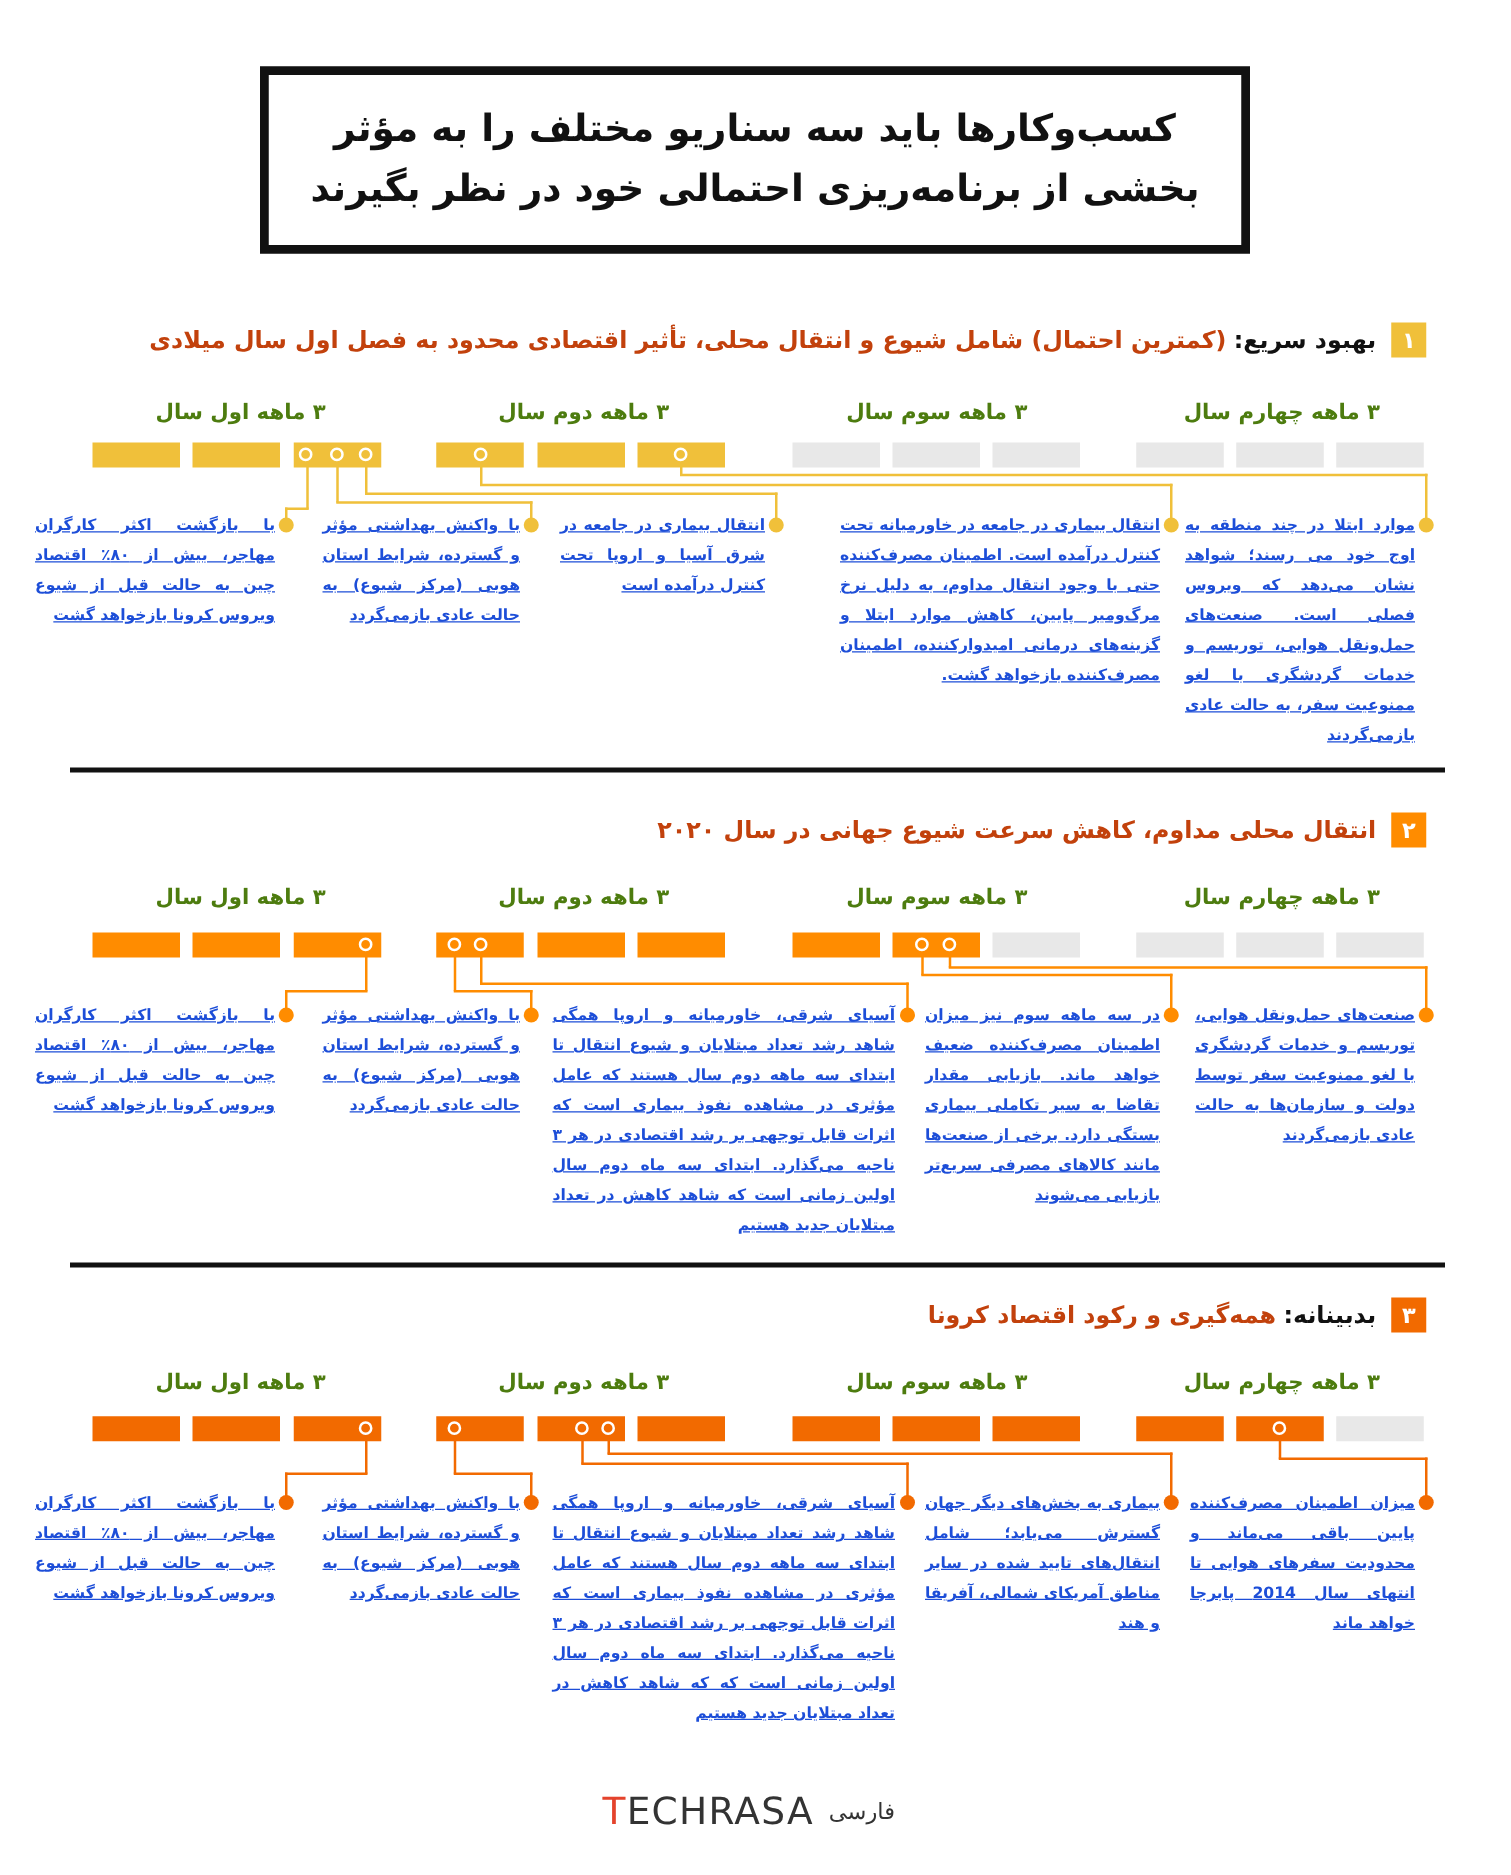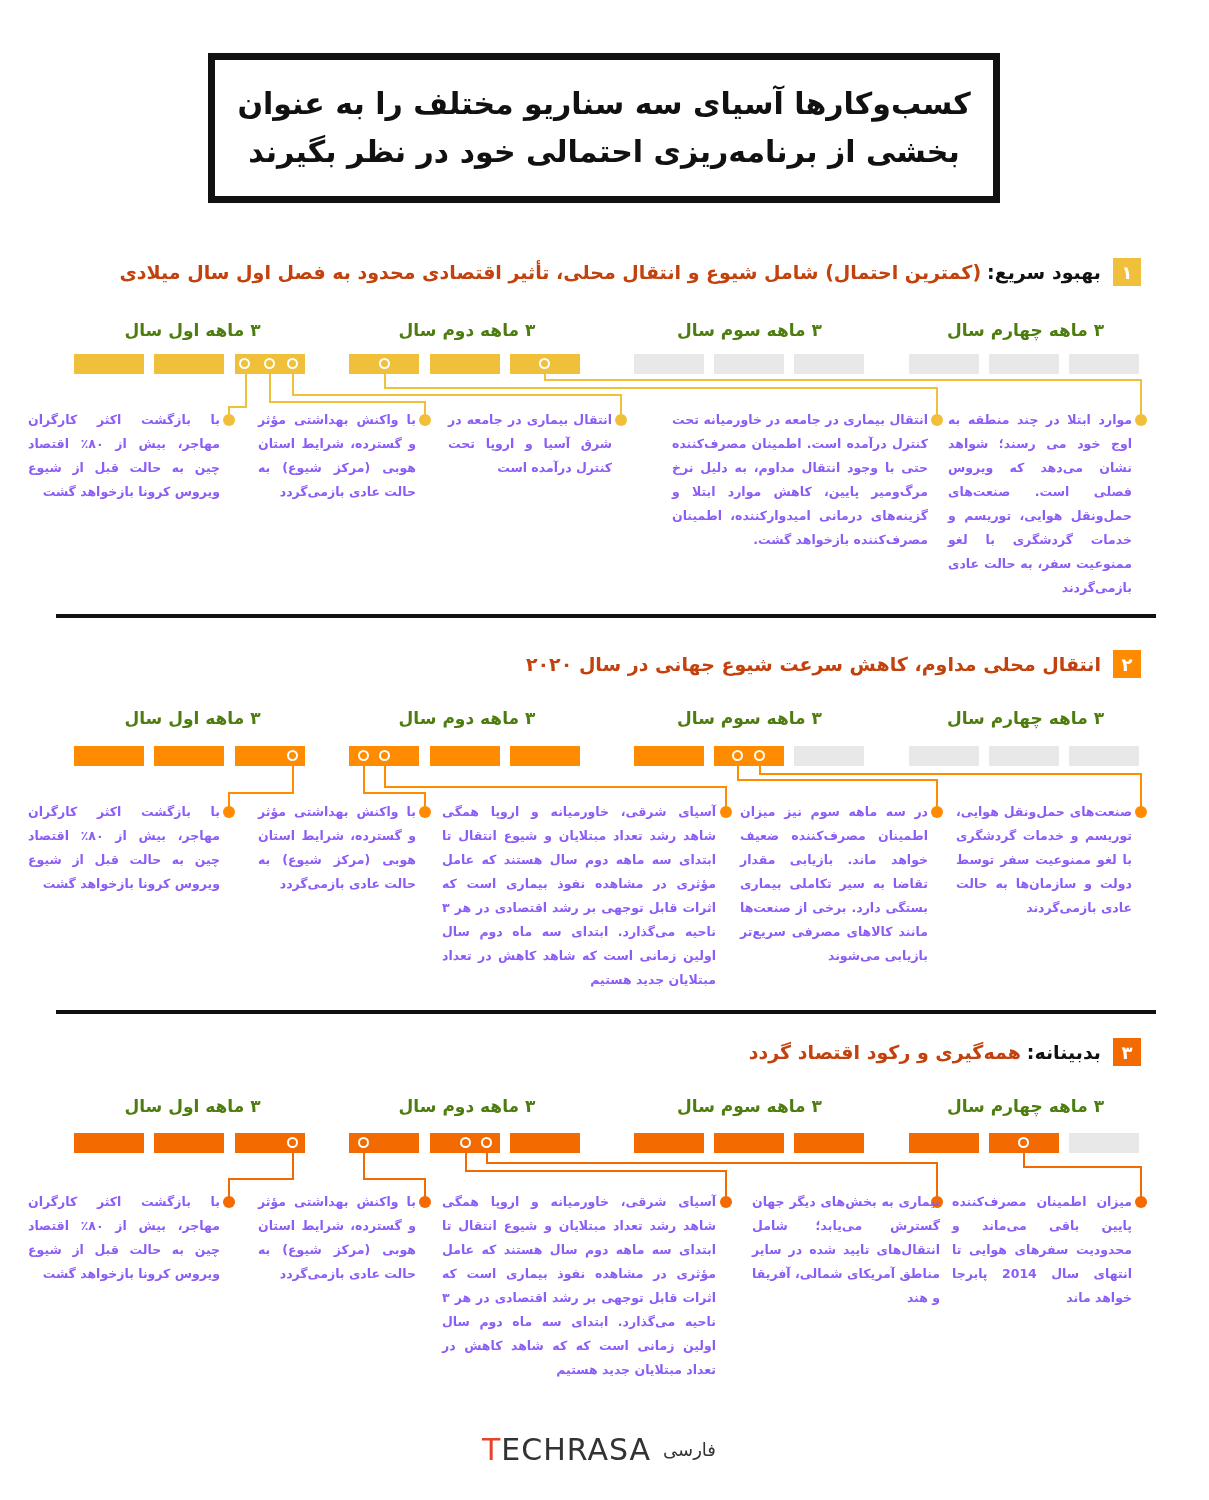"کسب‌وکارها آسیای سه سناریو مختلف" div.line { text: آسیای سه سناریو مختلف را به عنوان -> باید سه سناریو مختلف را به مؤثر }
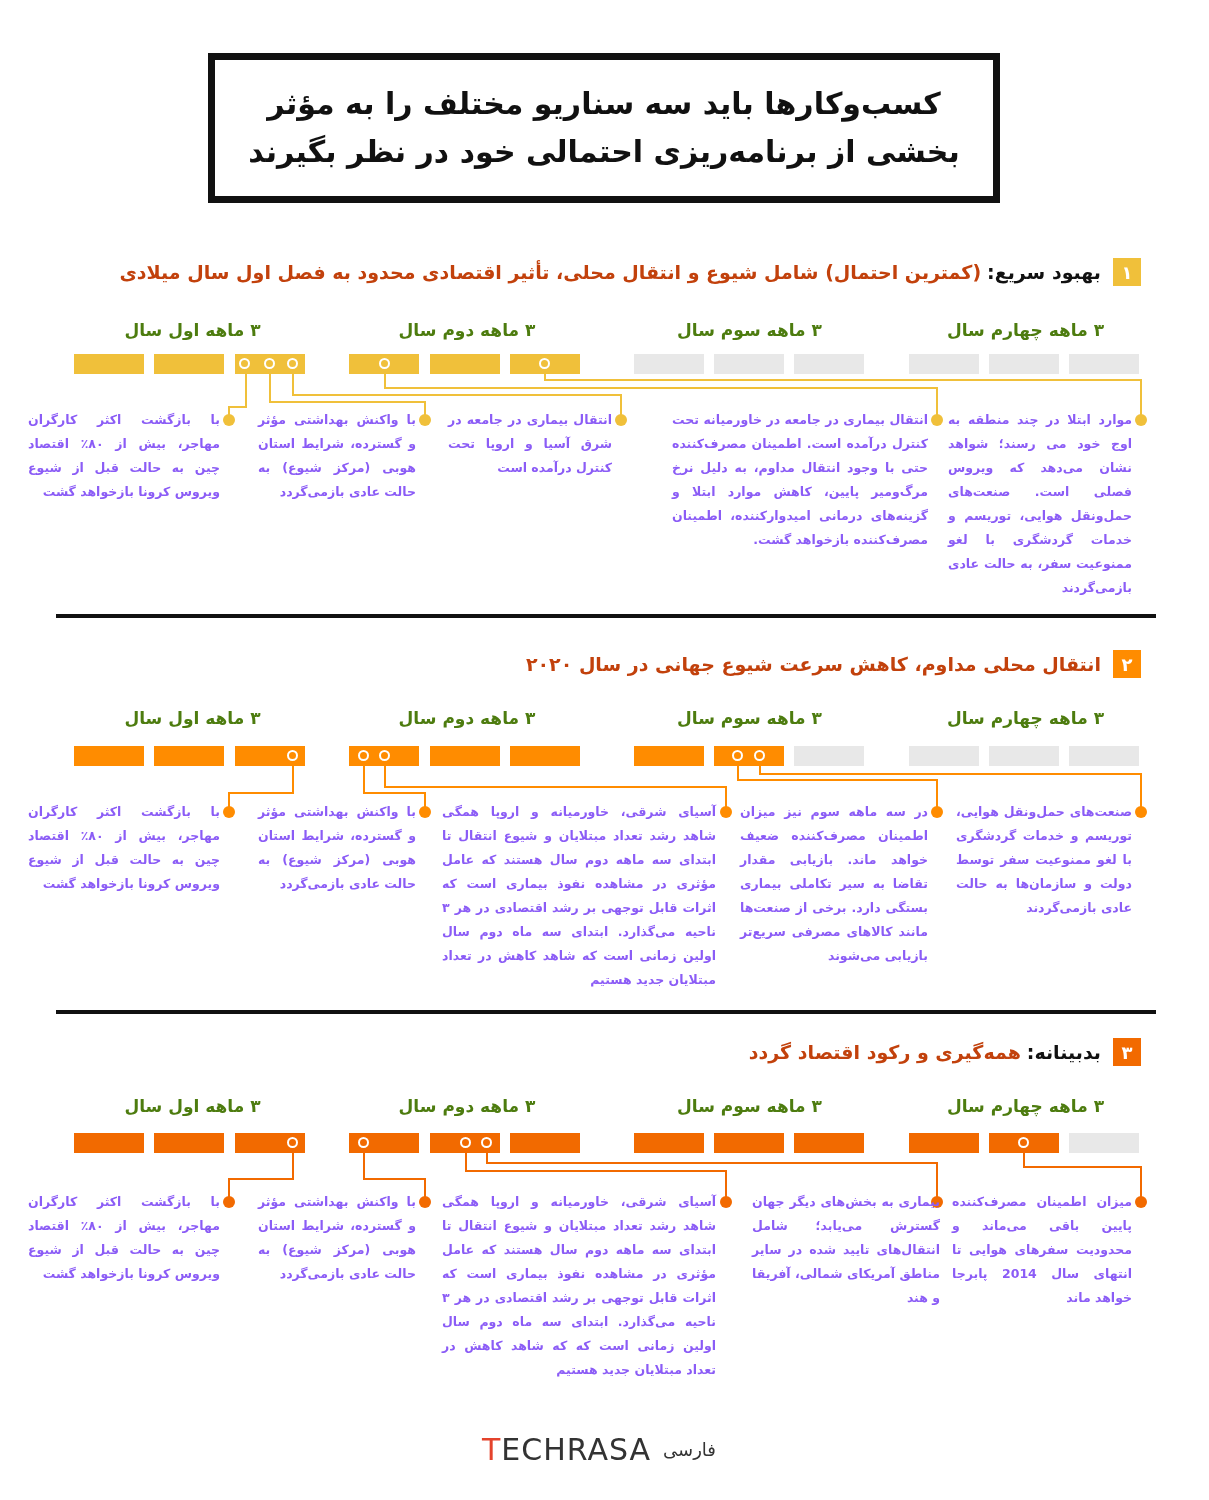"با بازگشت اکثر کارگران مهاجر،" .desc { color: #8b5cf6 -> #1d4ed8; text-decoration: none -> underline }
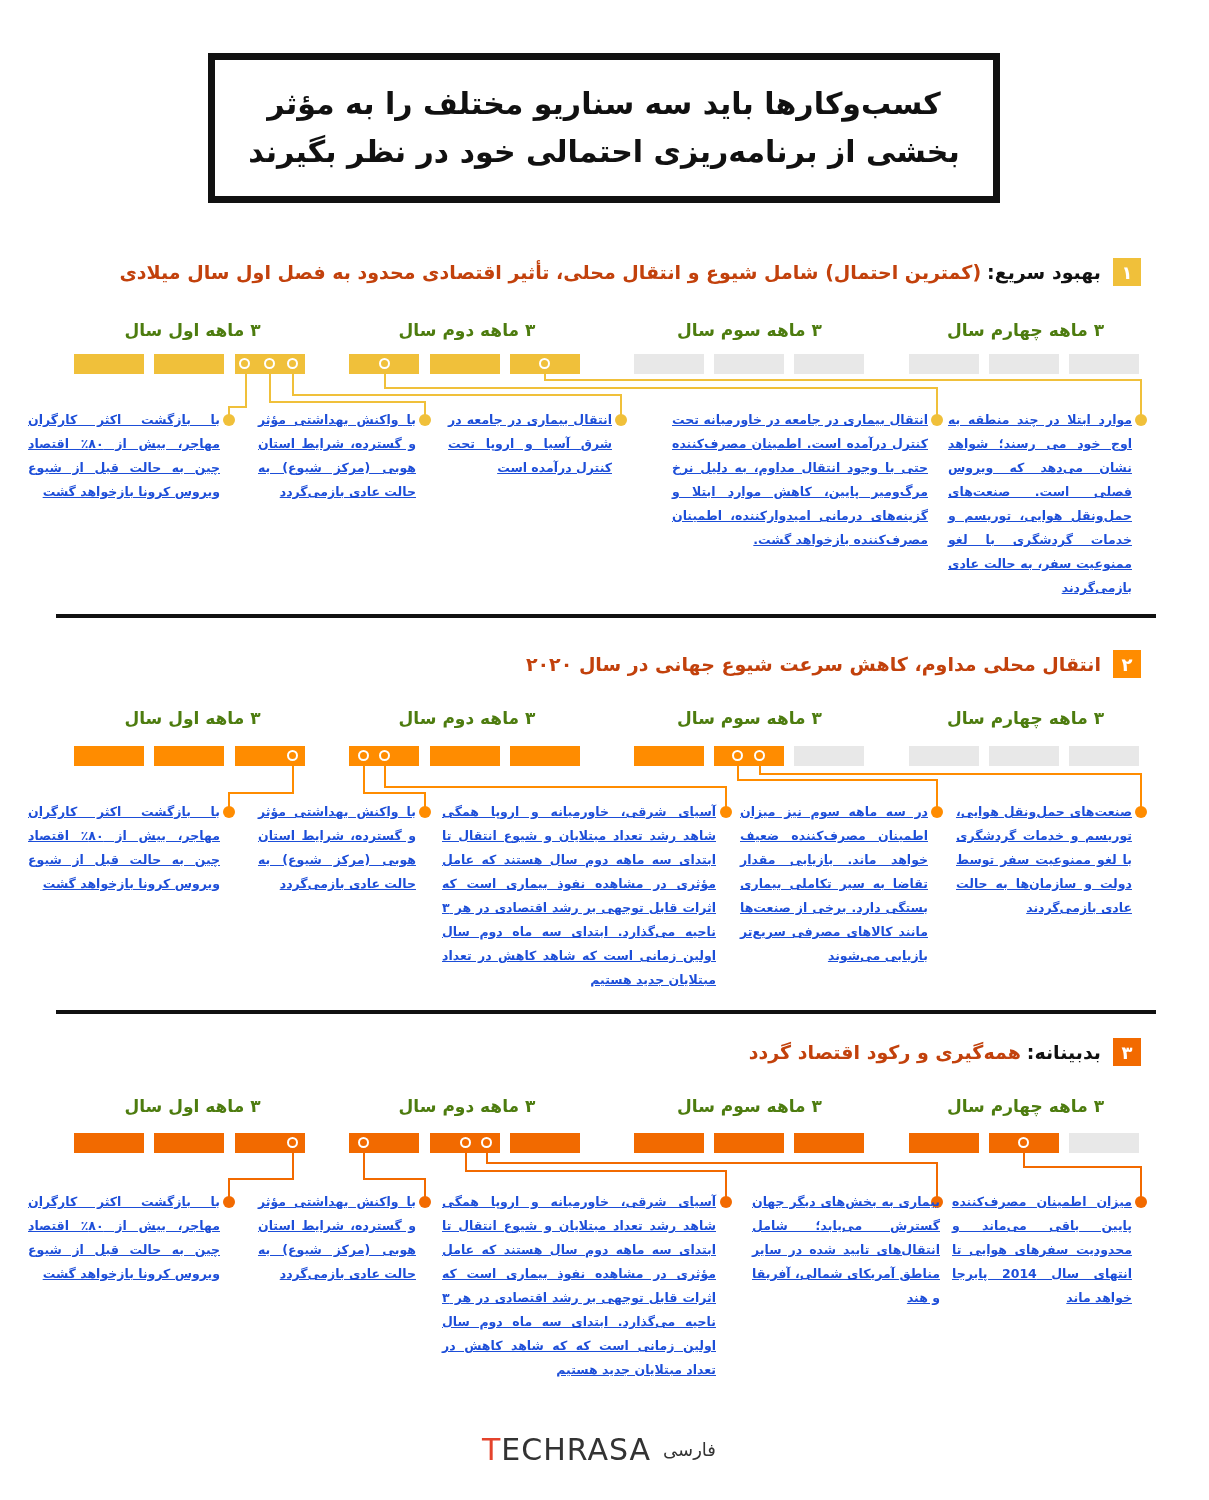"همه‌گیری و رکود اقتصاد گردد" span.sub-part { text: گردد -> کرونا }
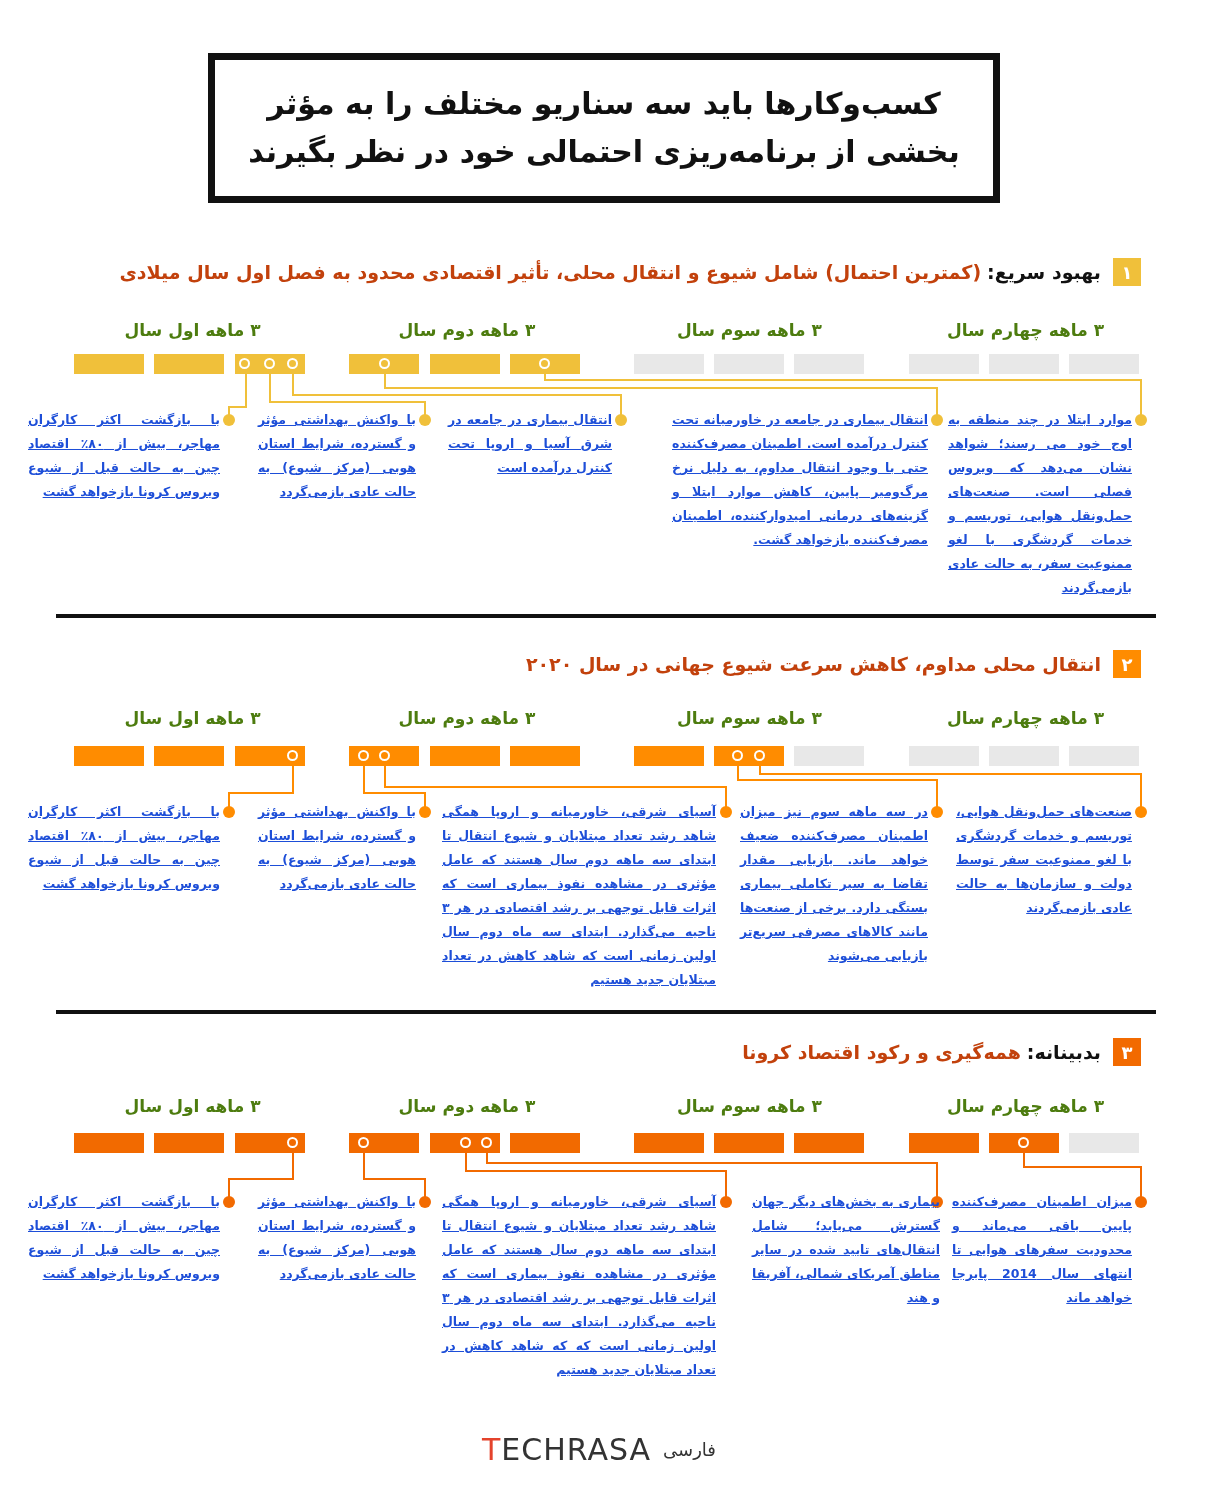"بیماری به بخش‌های دیگر جهان" div.desc { margin-left: 12px -> none }
